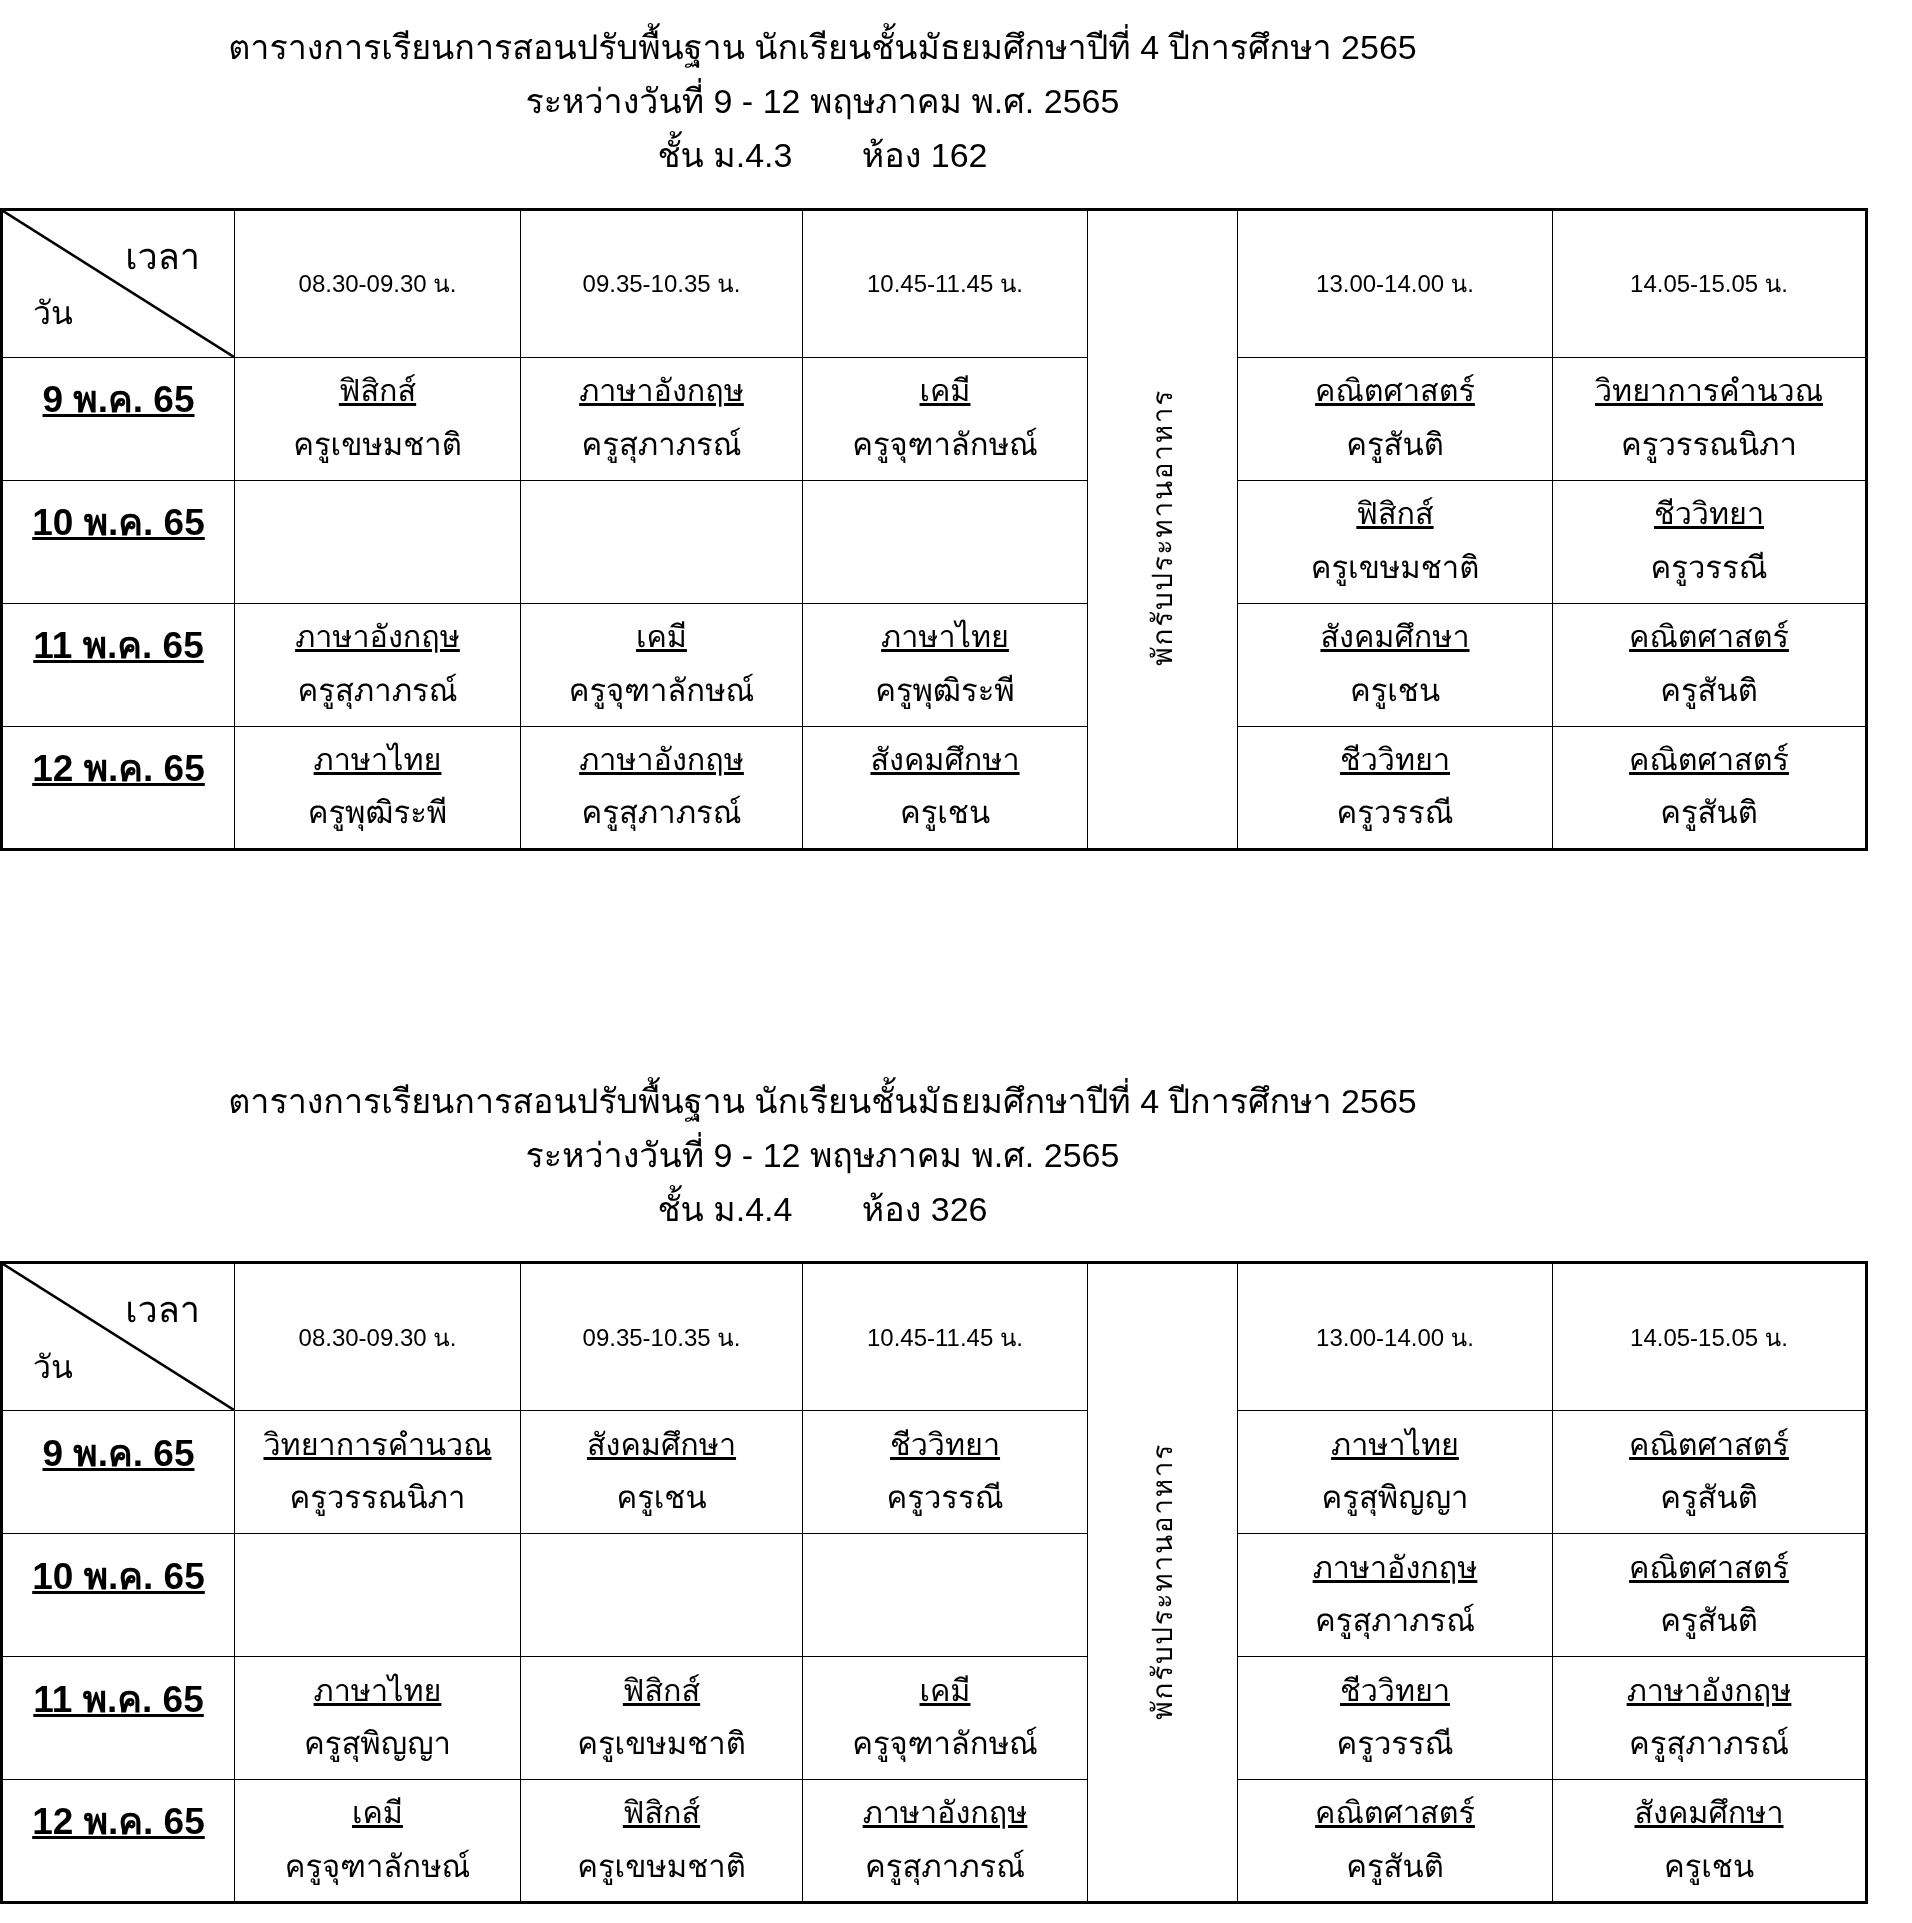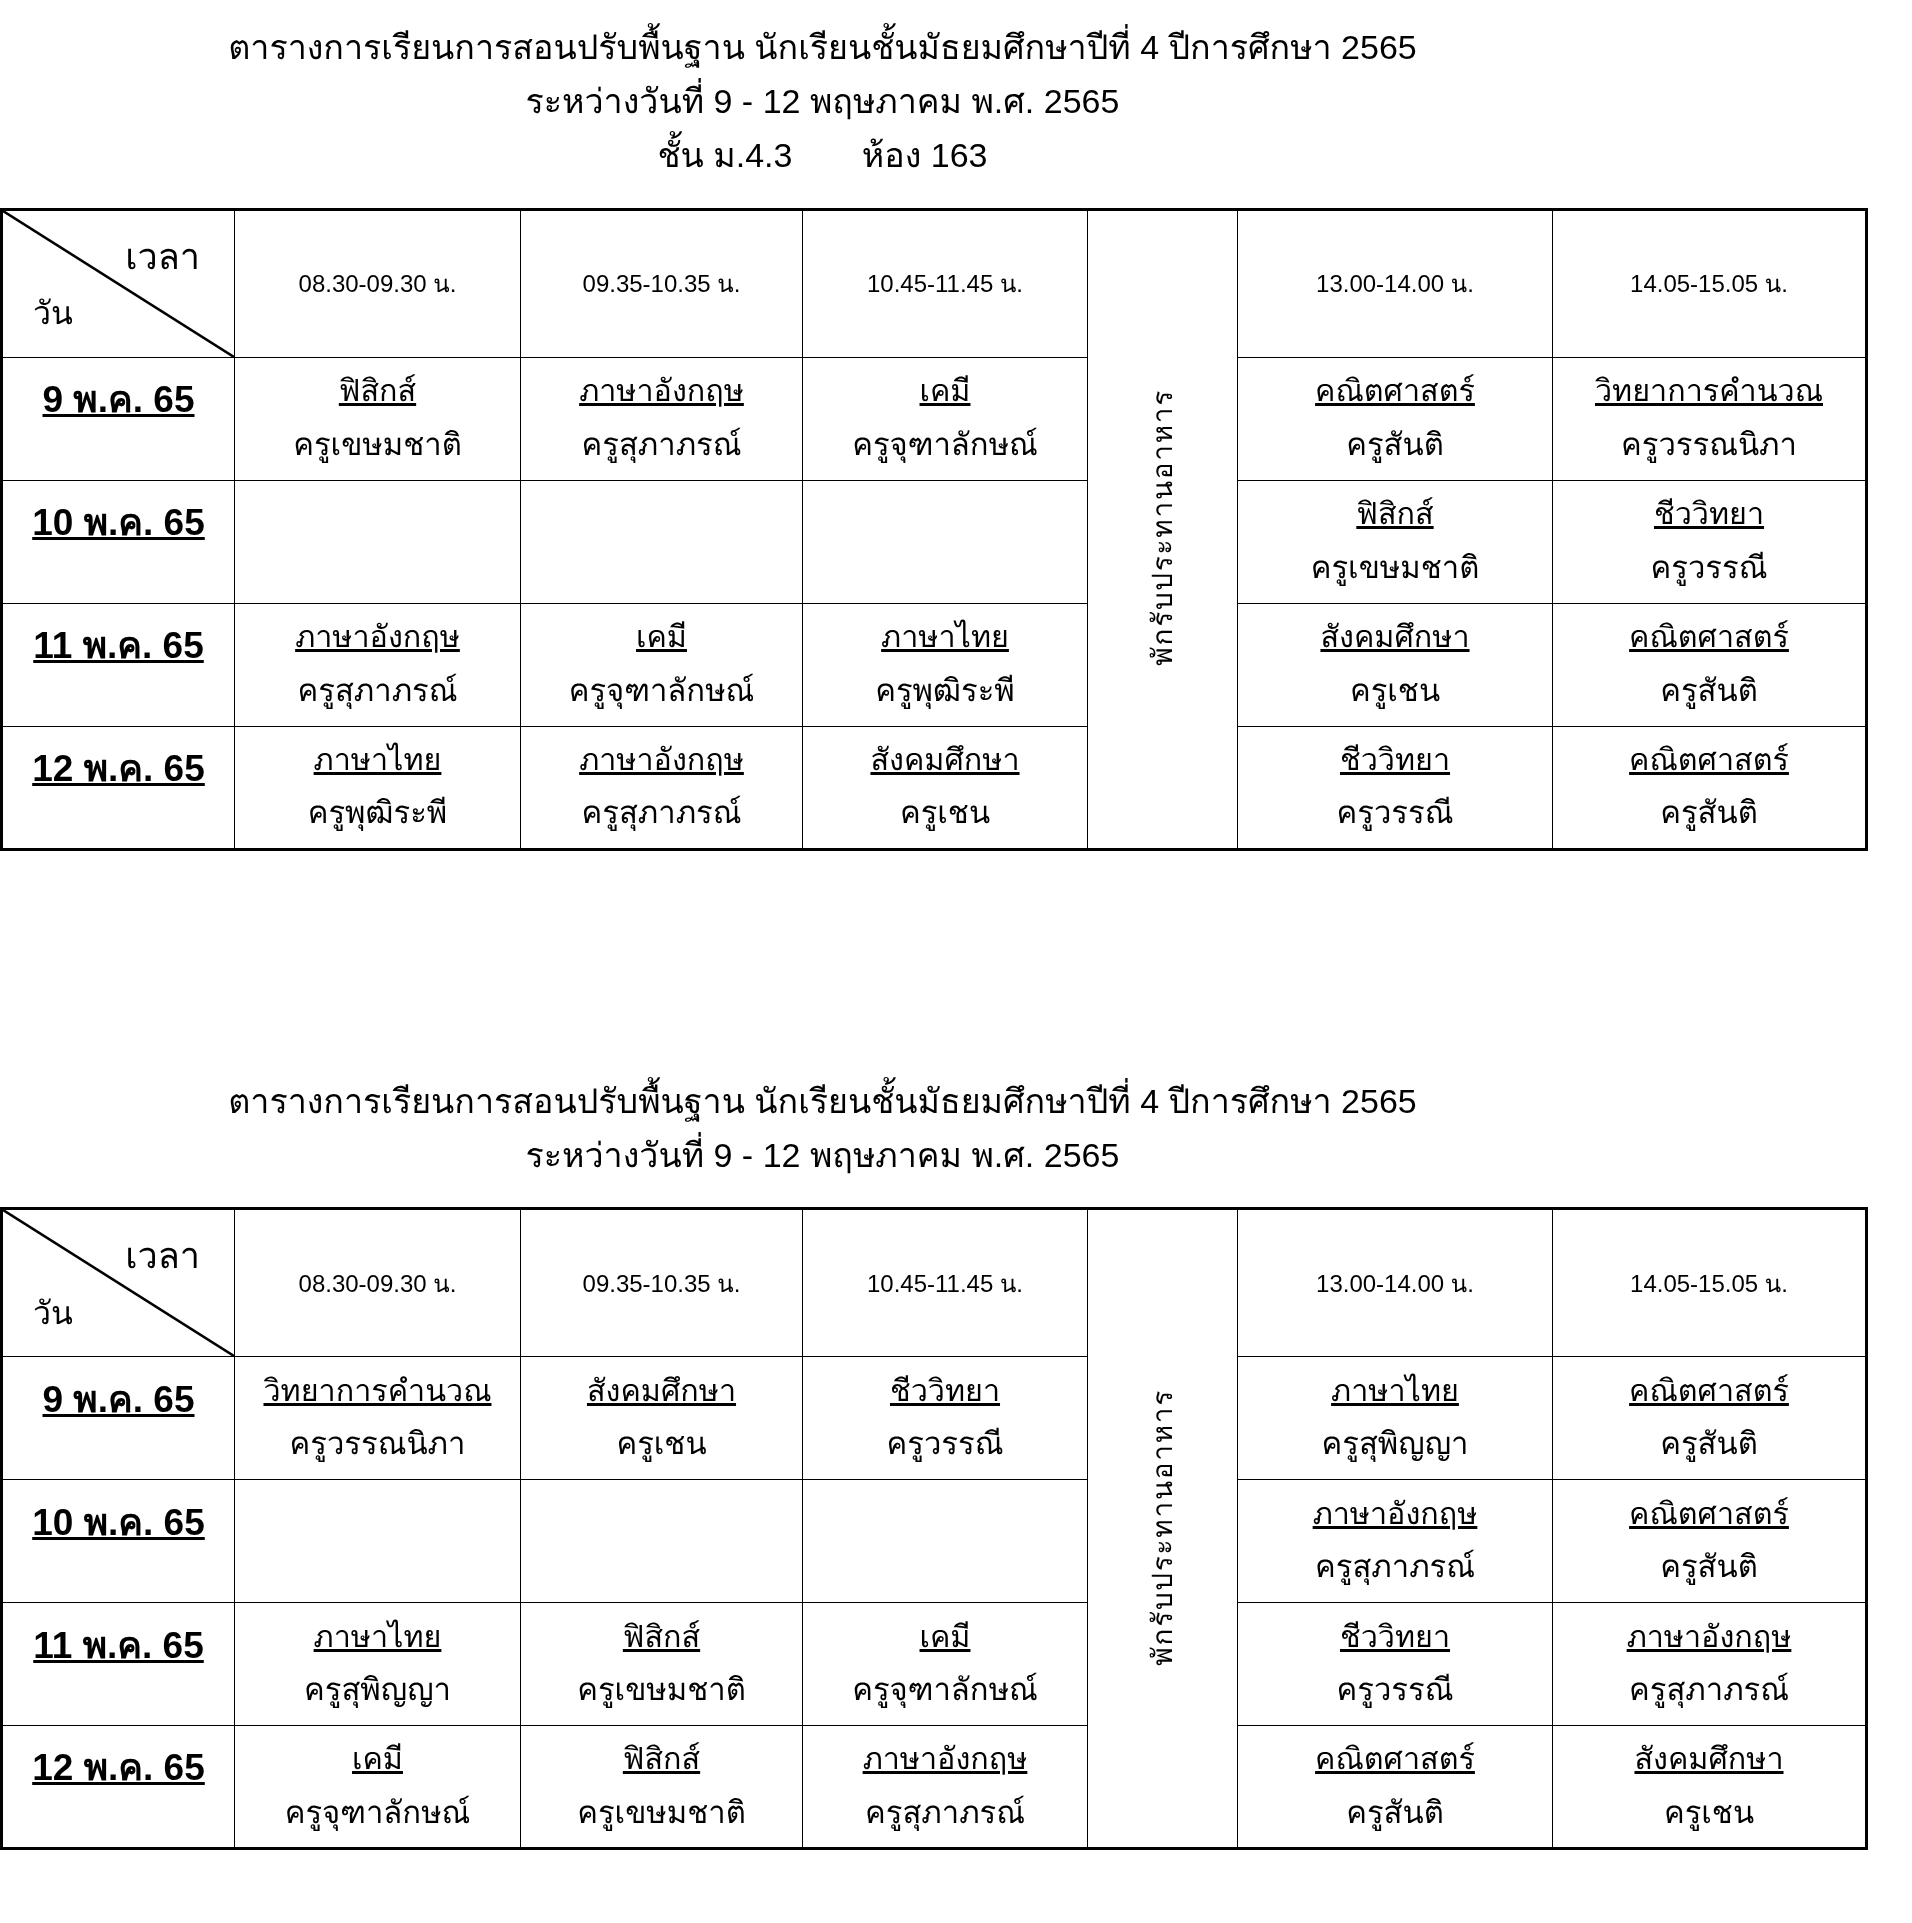"ห้อง 163" span.room-label { text: 163 -> 162 }
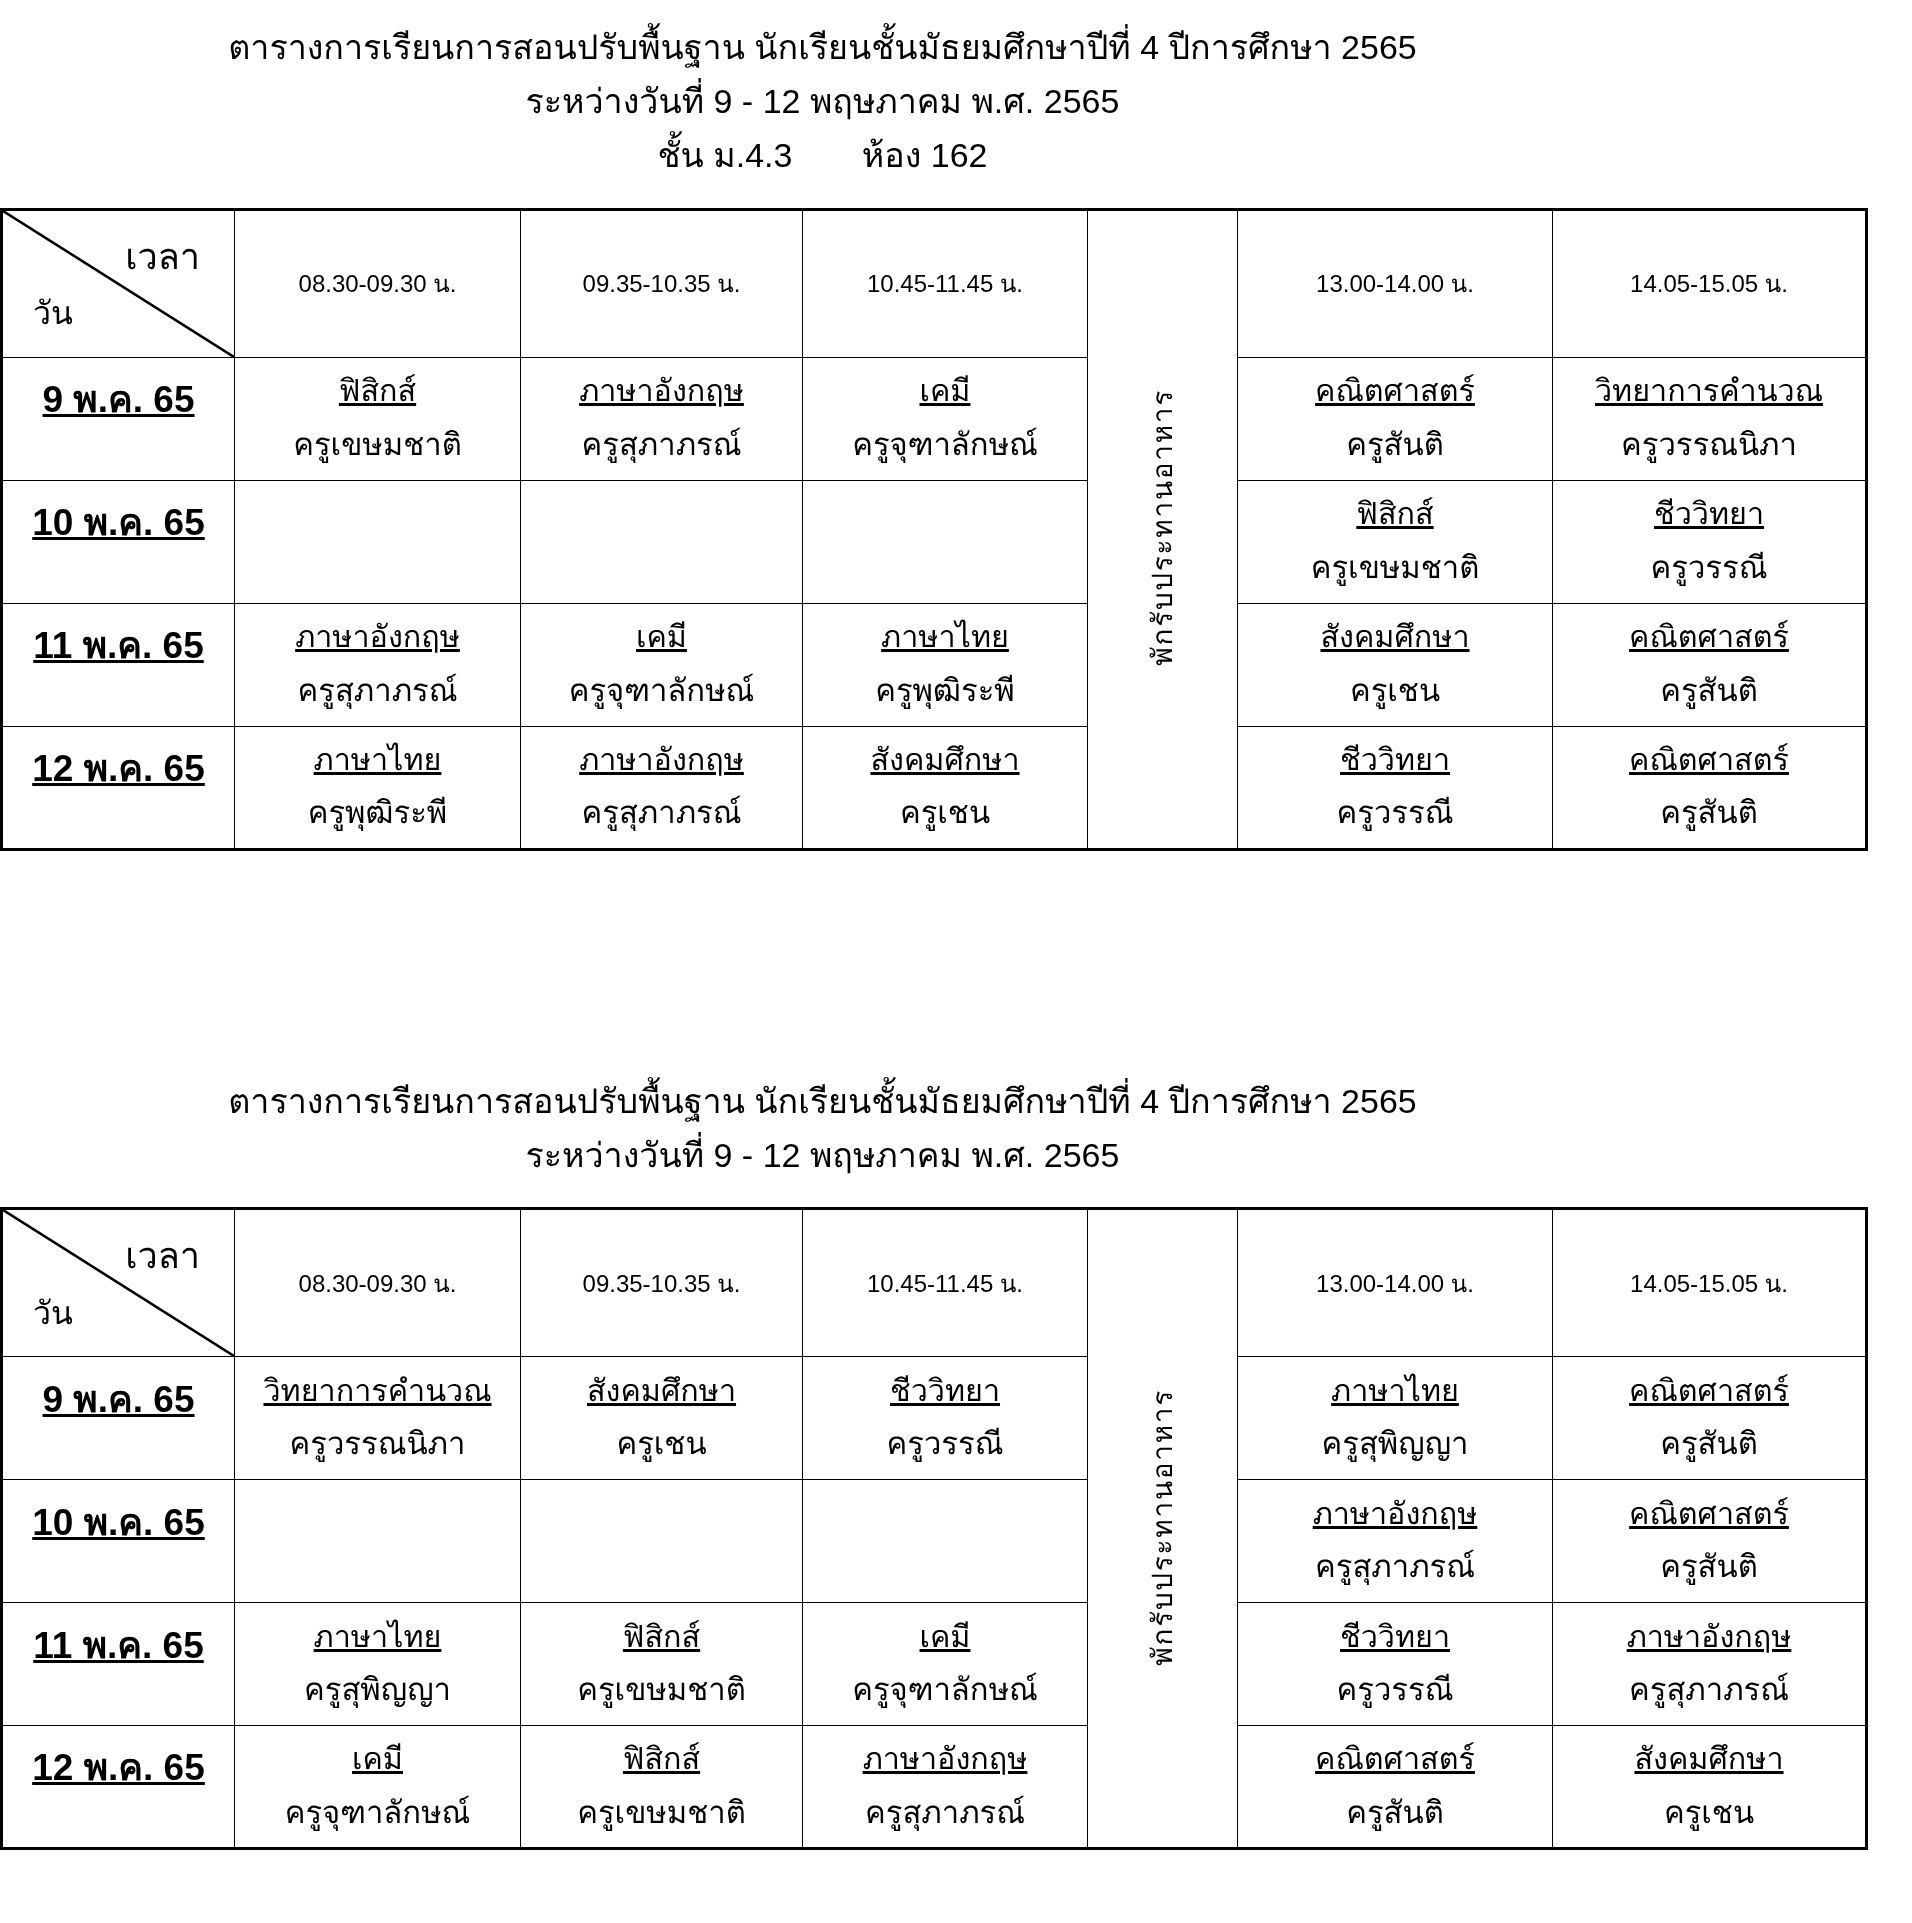"ชั้น ม.4.4 ห้อง 326" div.class-room-line { html: none -> <div> <span>ชั้น ม.4.4</span> <span>ห้อง 326</span> </div> }
